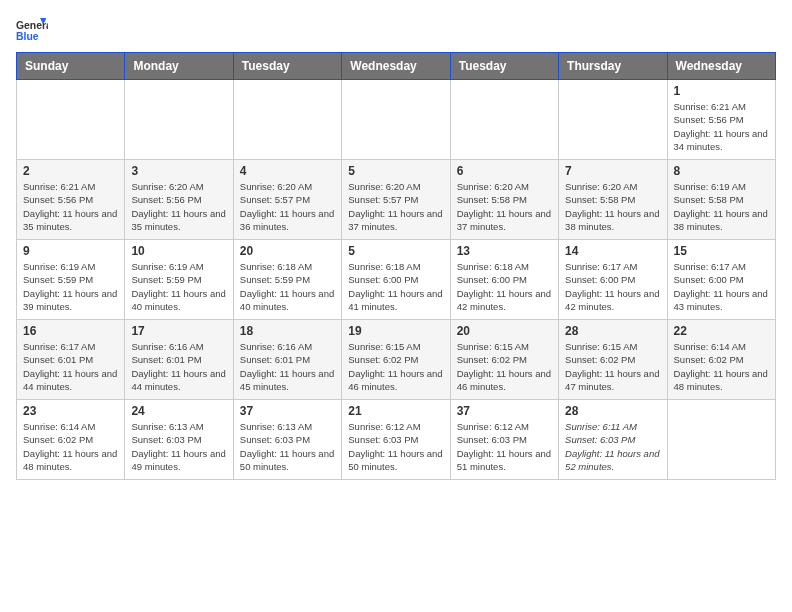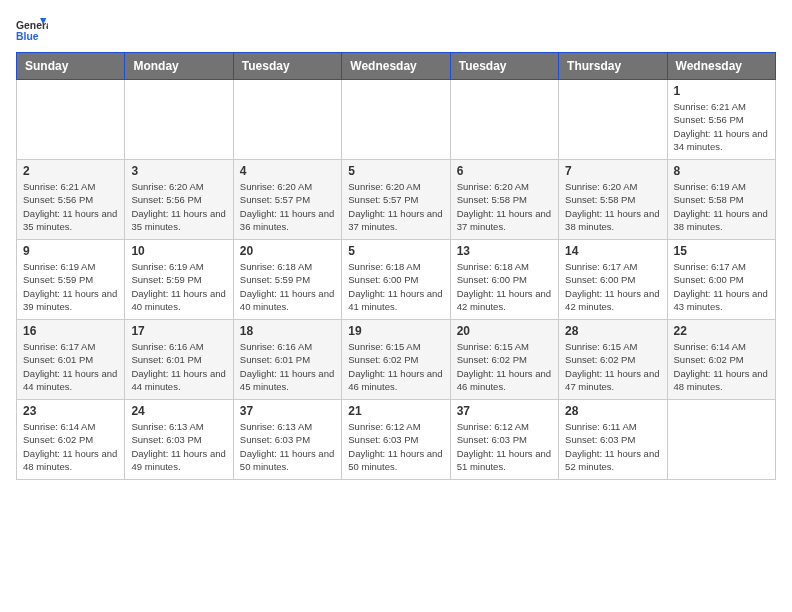"Sunrise: 6:11 AM" div.day-info { font-style: none -> italic }
